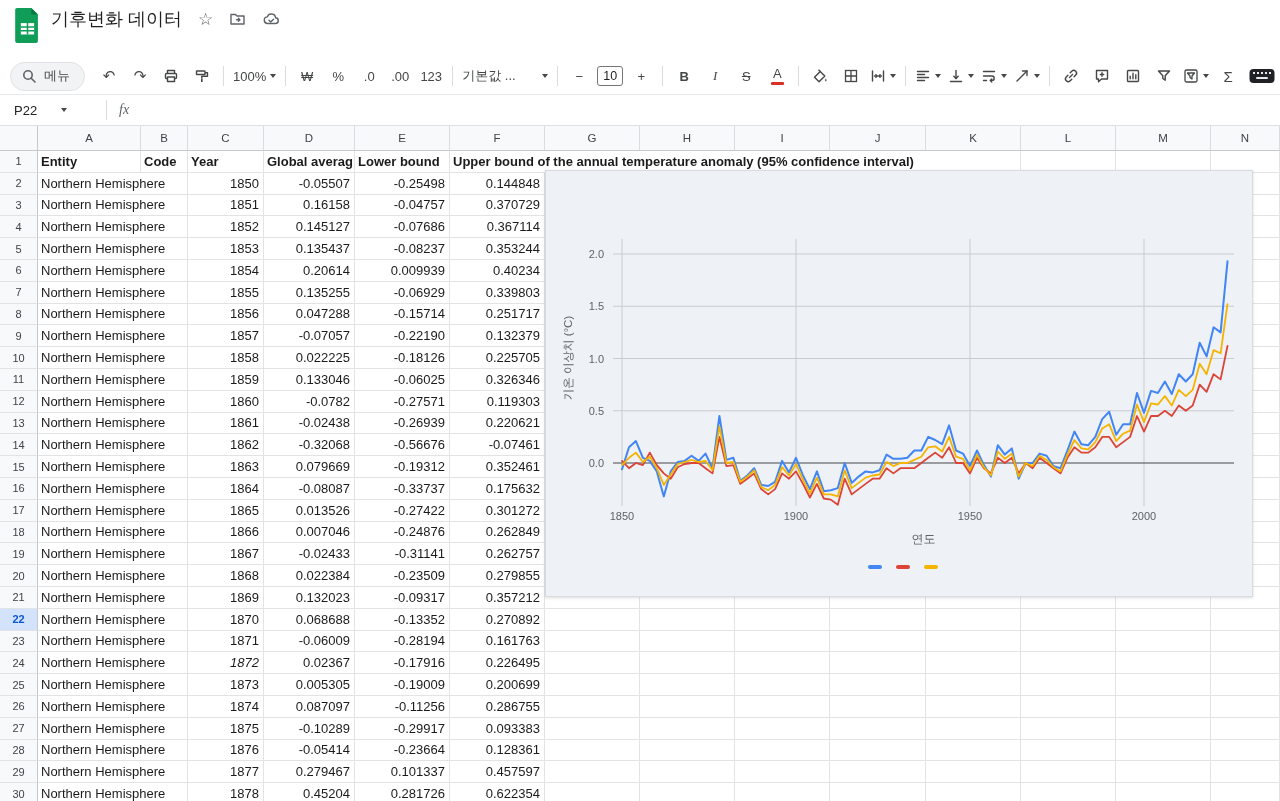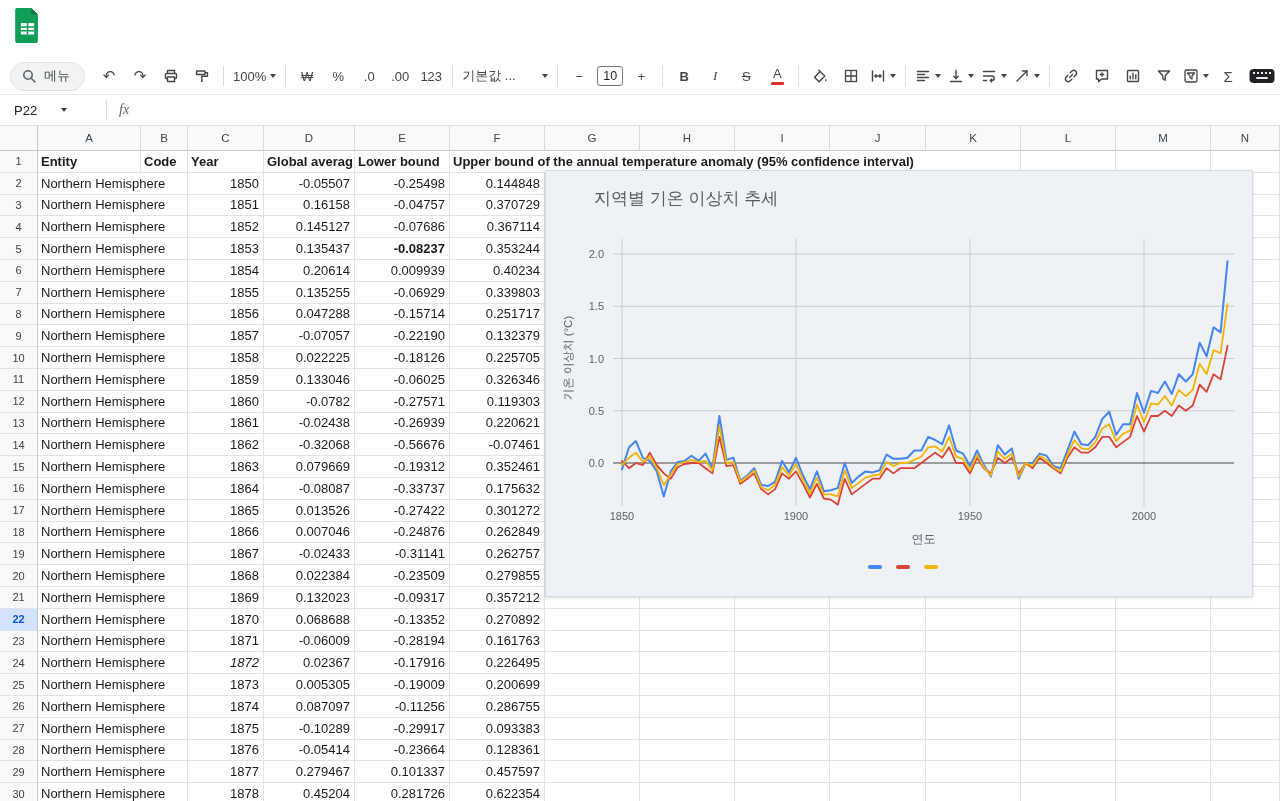"기후변화 데이터" div.title-row { html: none -> <div> <span>기후변화 데이터</span> <span>☆</span> <span> <svg> <path></path> <path></path> </svg> </span> <span> <svg> <path></path> <path></path> </svg> </span> </div> }
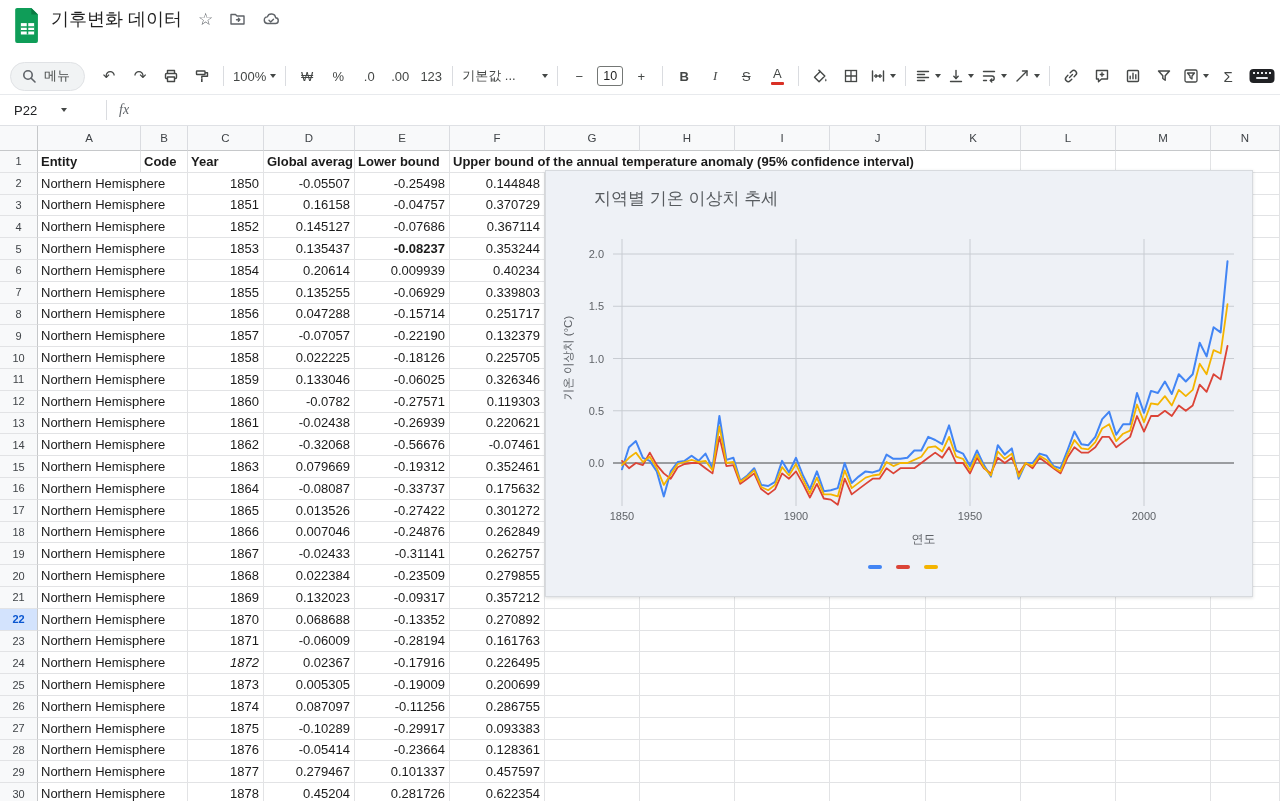"지역별 기온 이상치 추세" div.chart-title { html: <div>지역별 기온 이상치 추세</div> -> none }
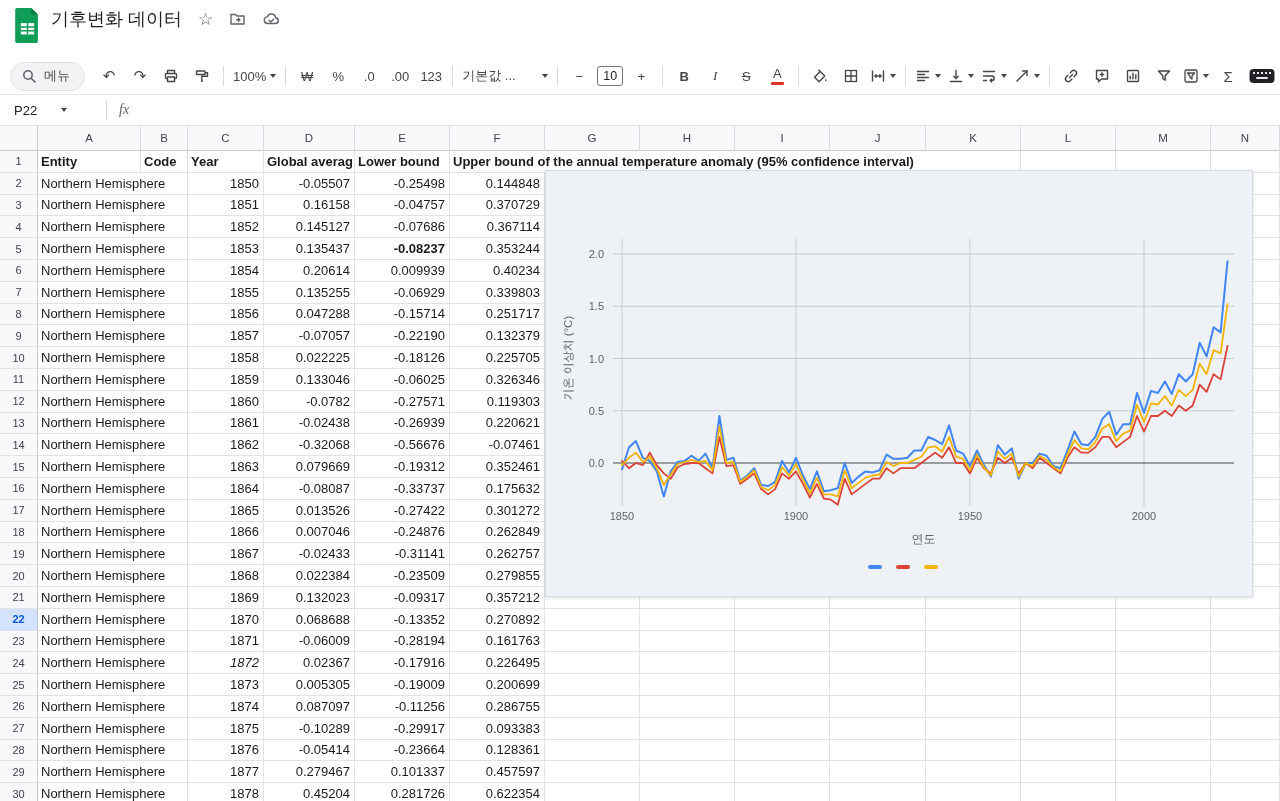"-0.08237" div.c { font-weight: bold -> none }
